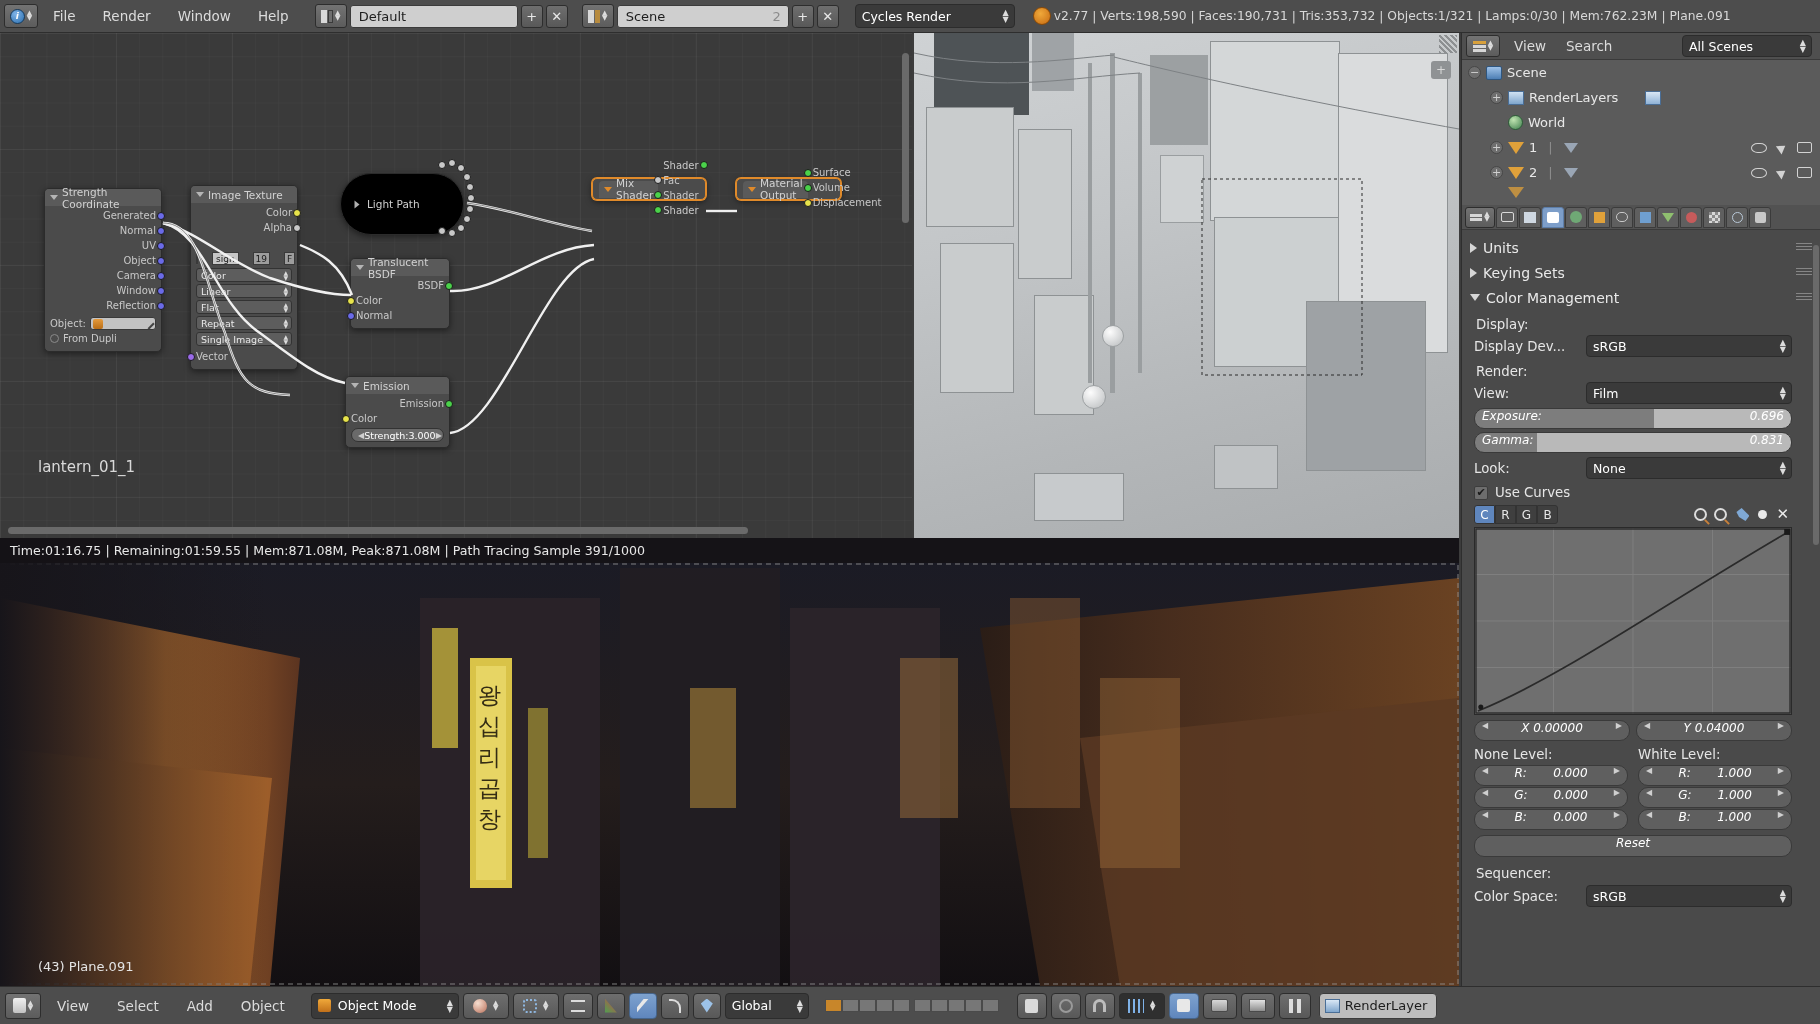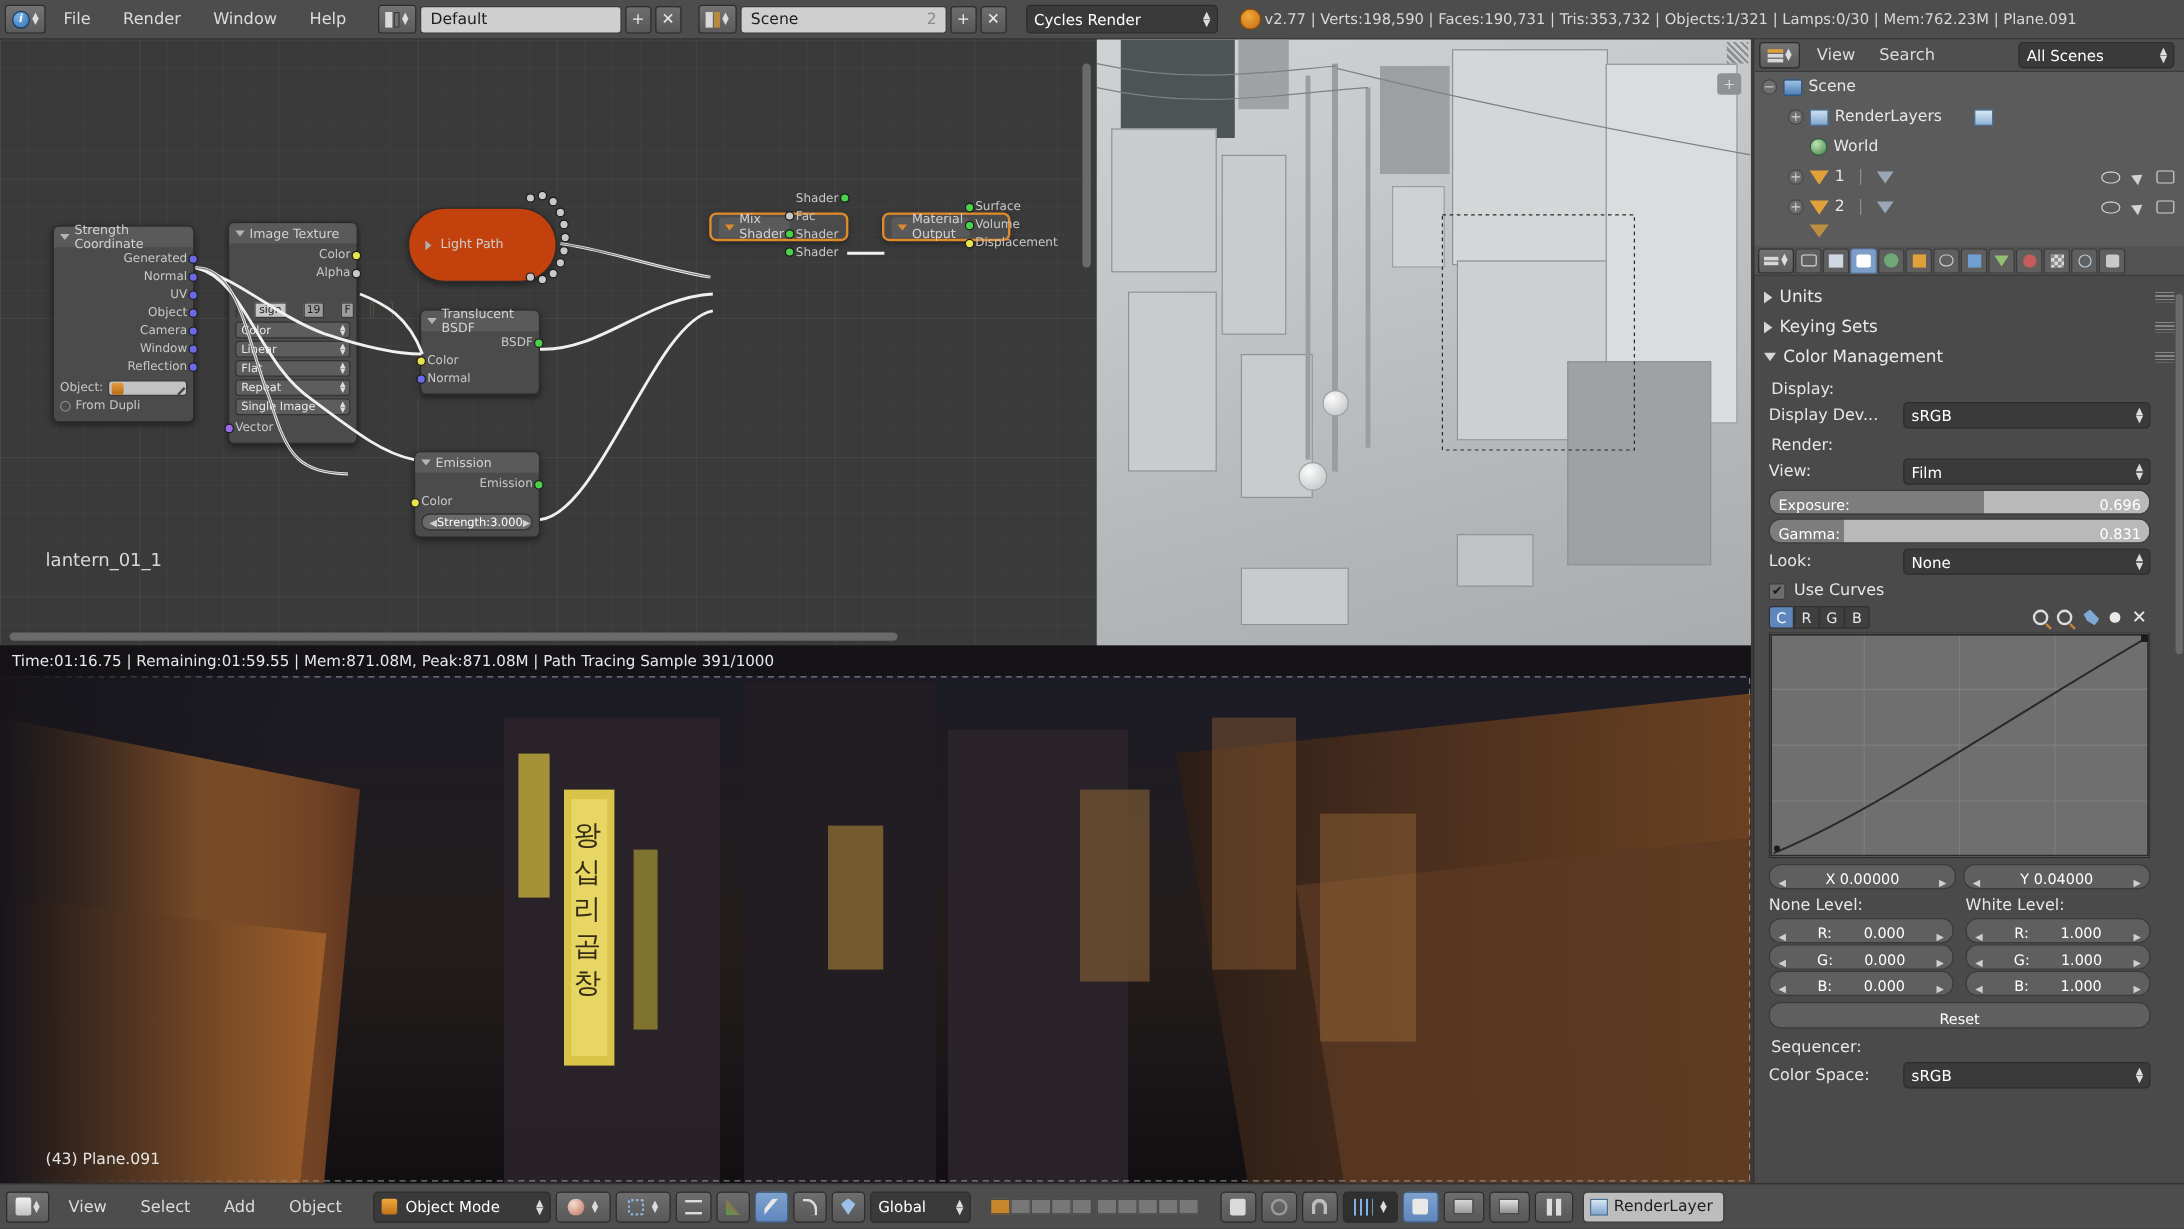"Light Path" div { background: #c2410c -> #000000 }
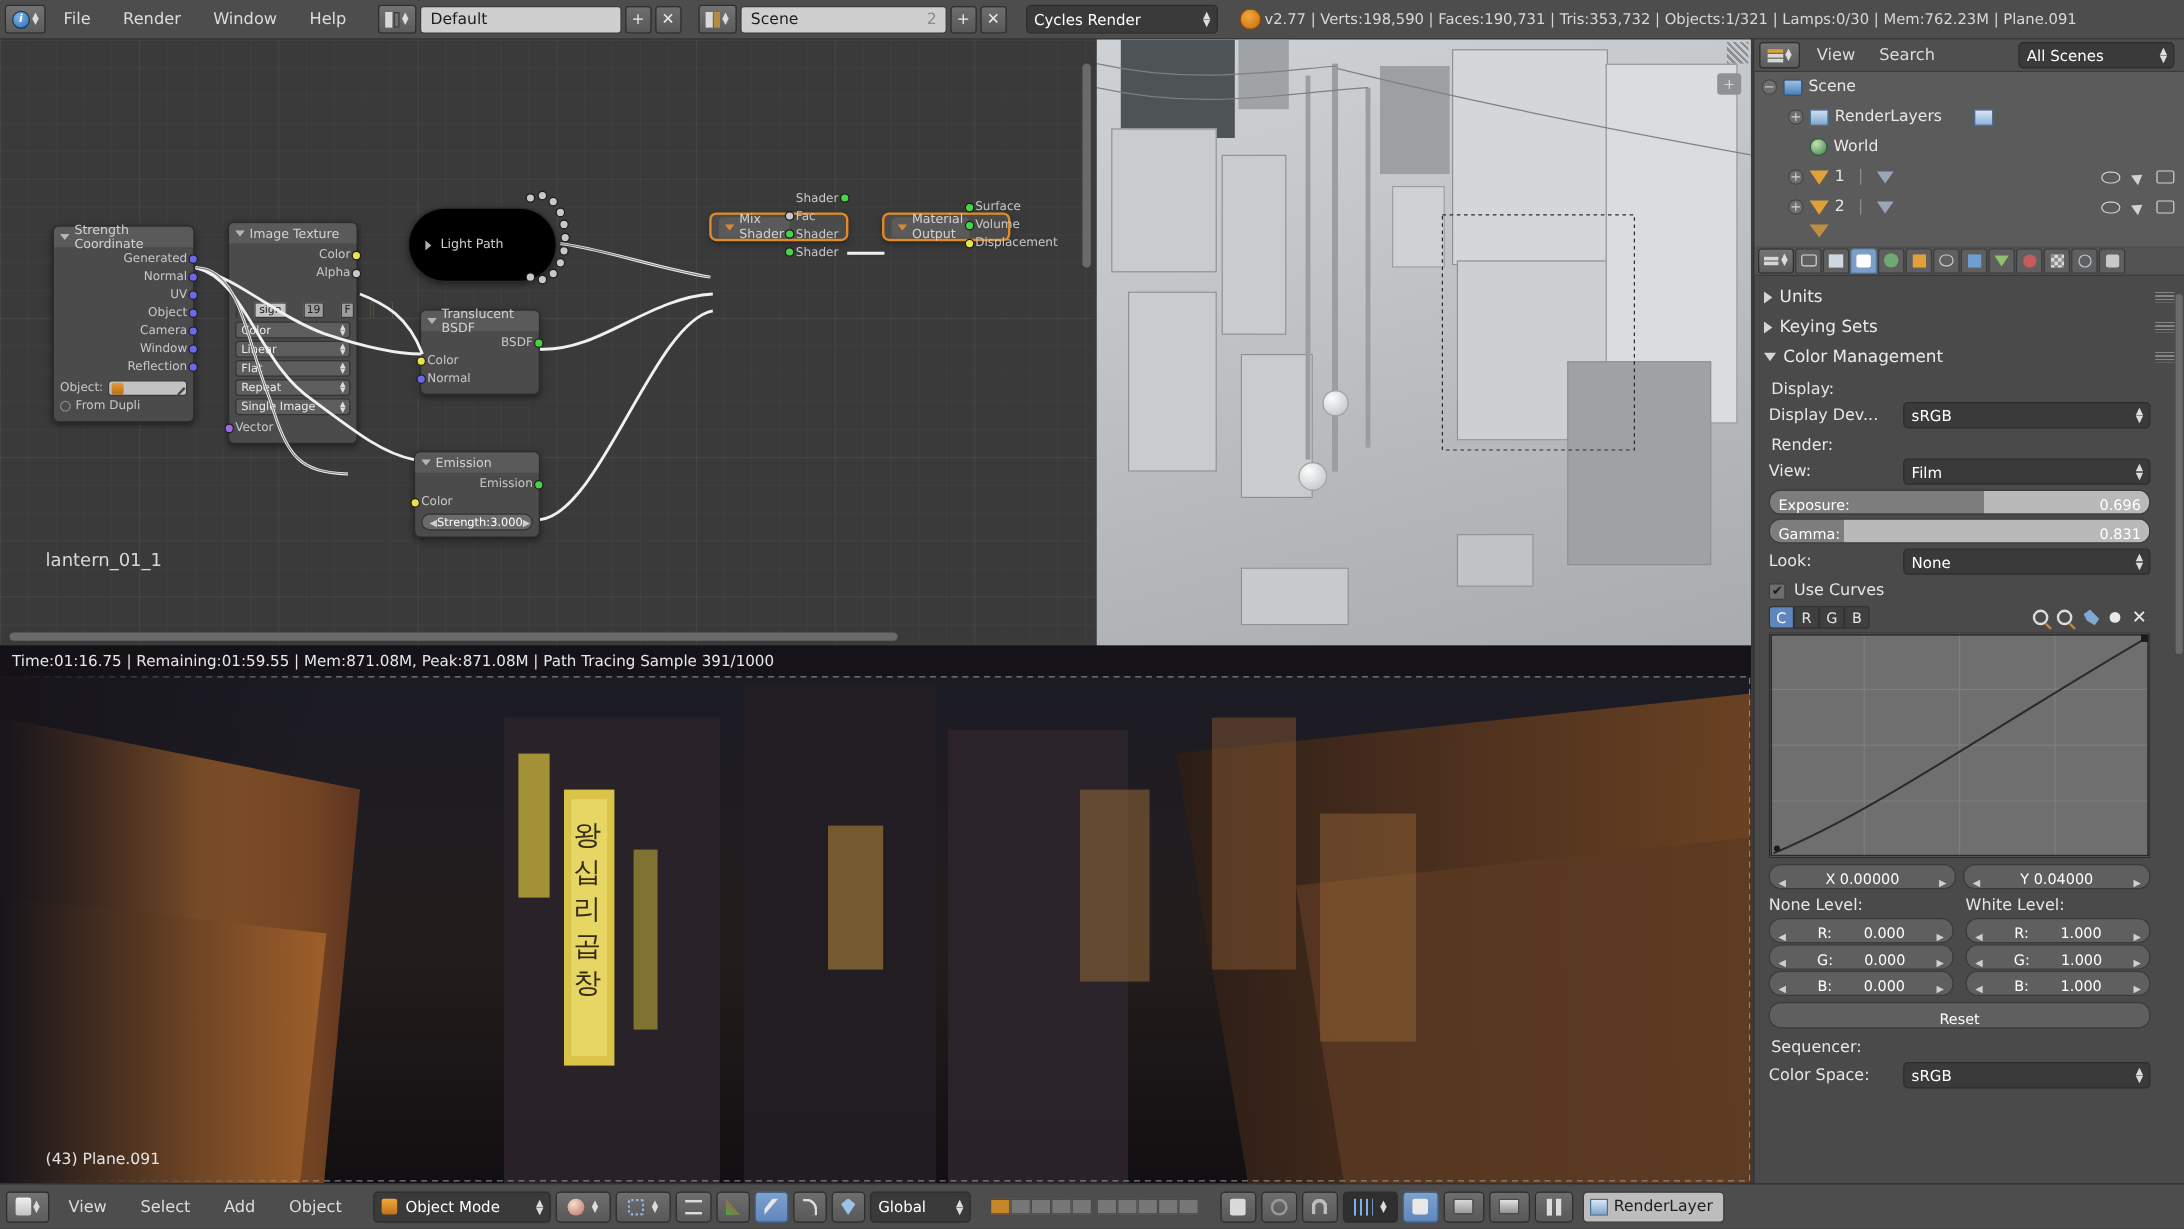"Exposure:" .numf { align-items: flex-end -> flex-start; font-style: none -> italic }
